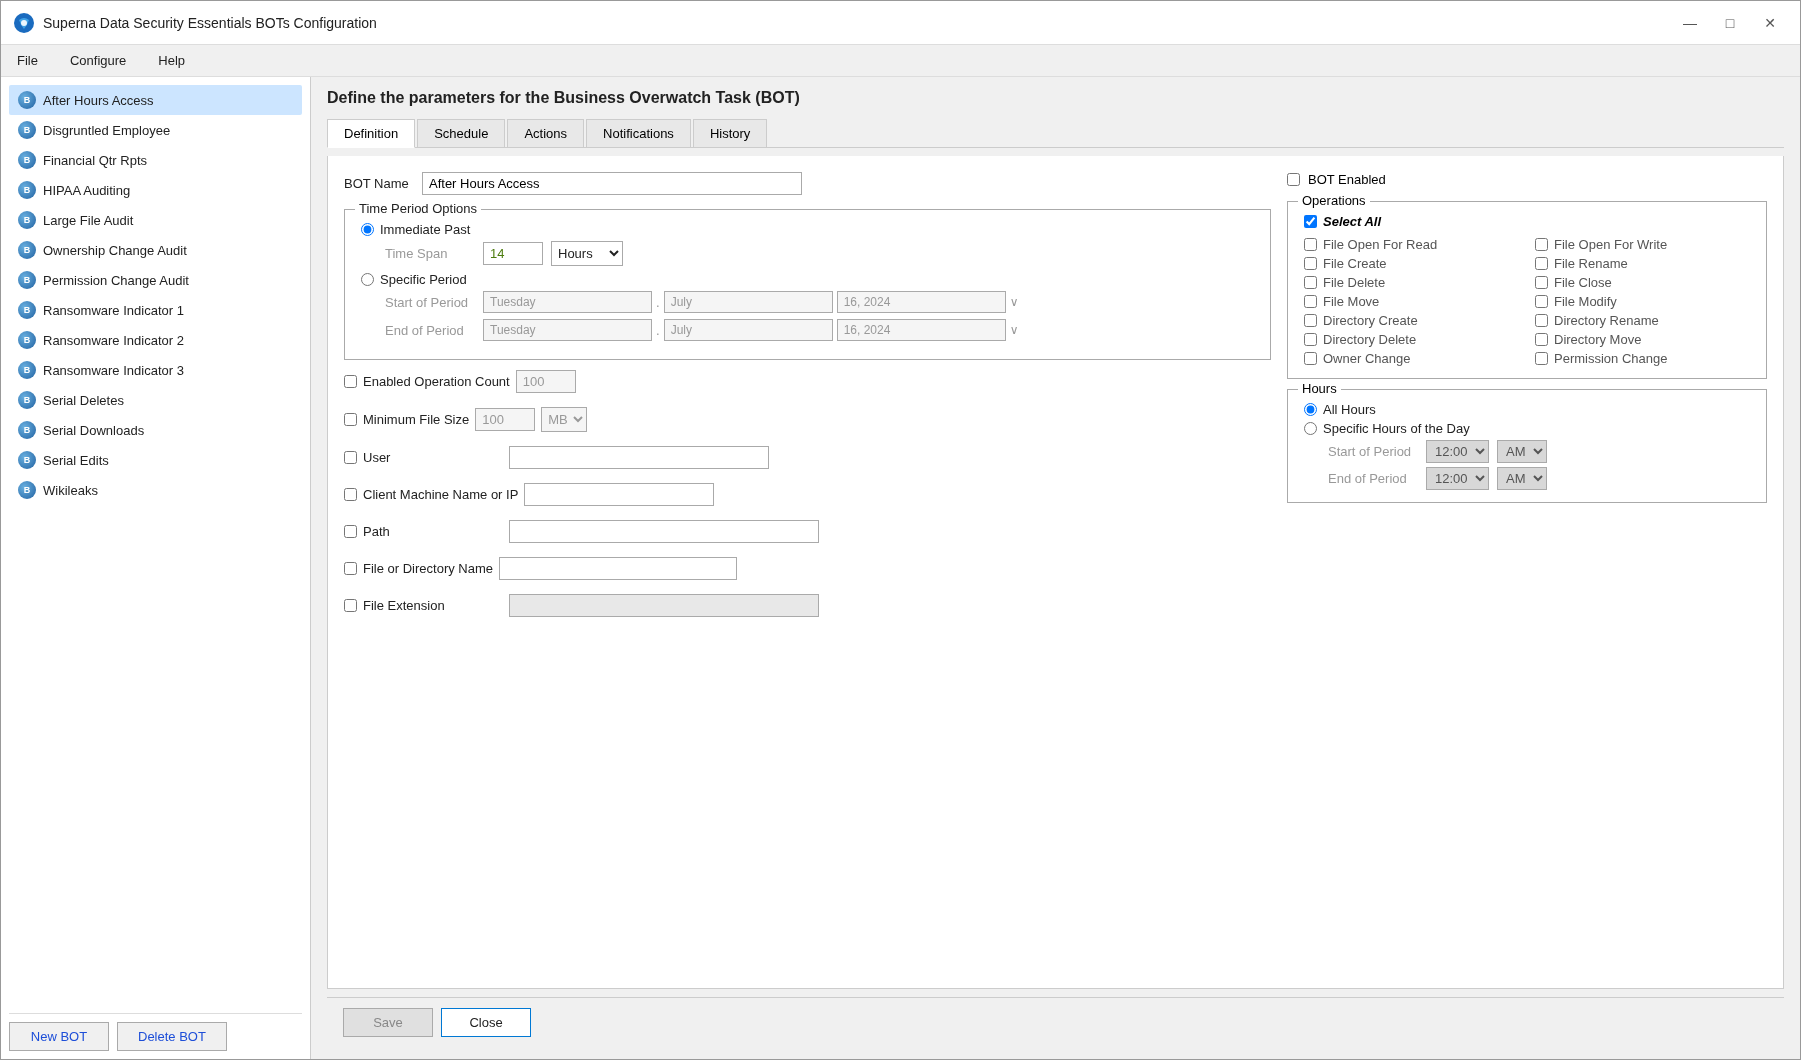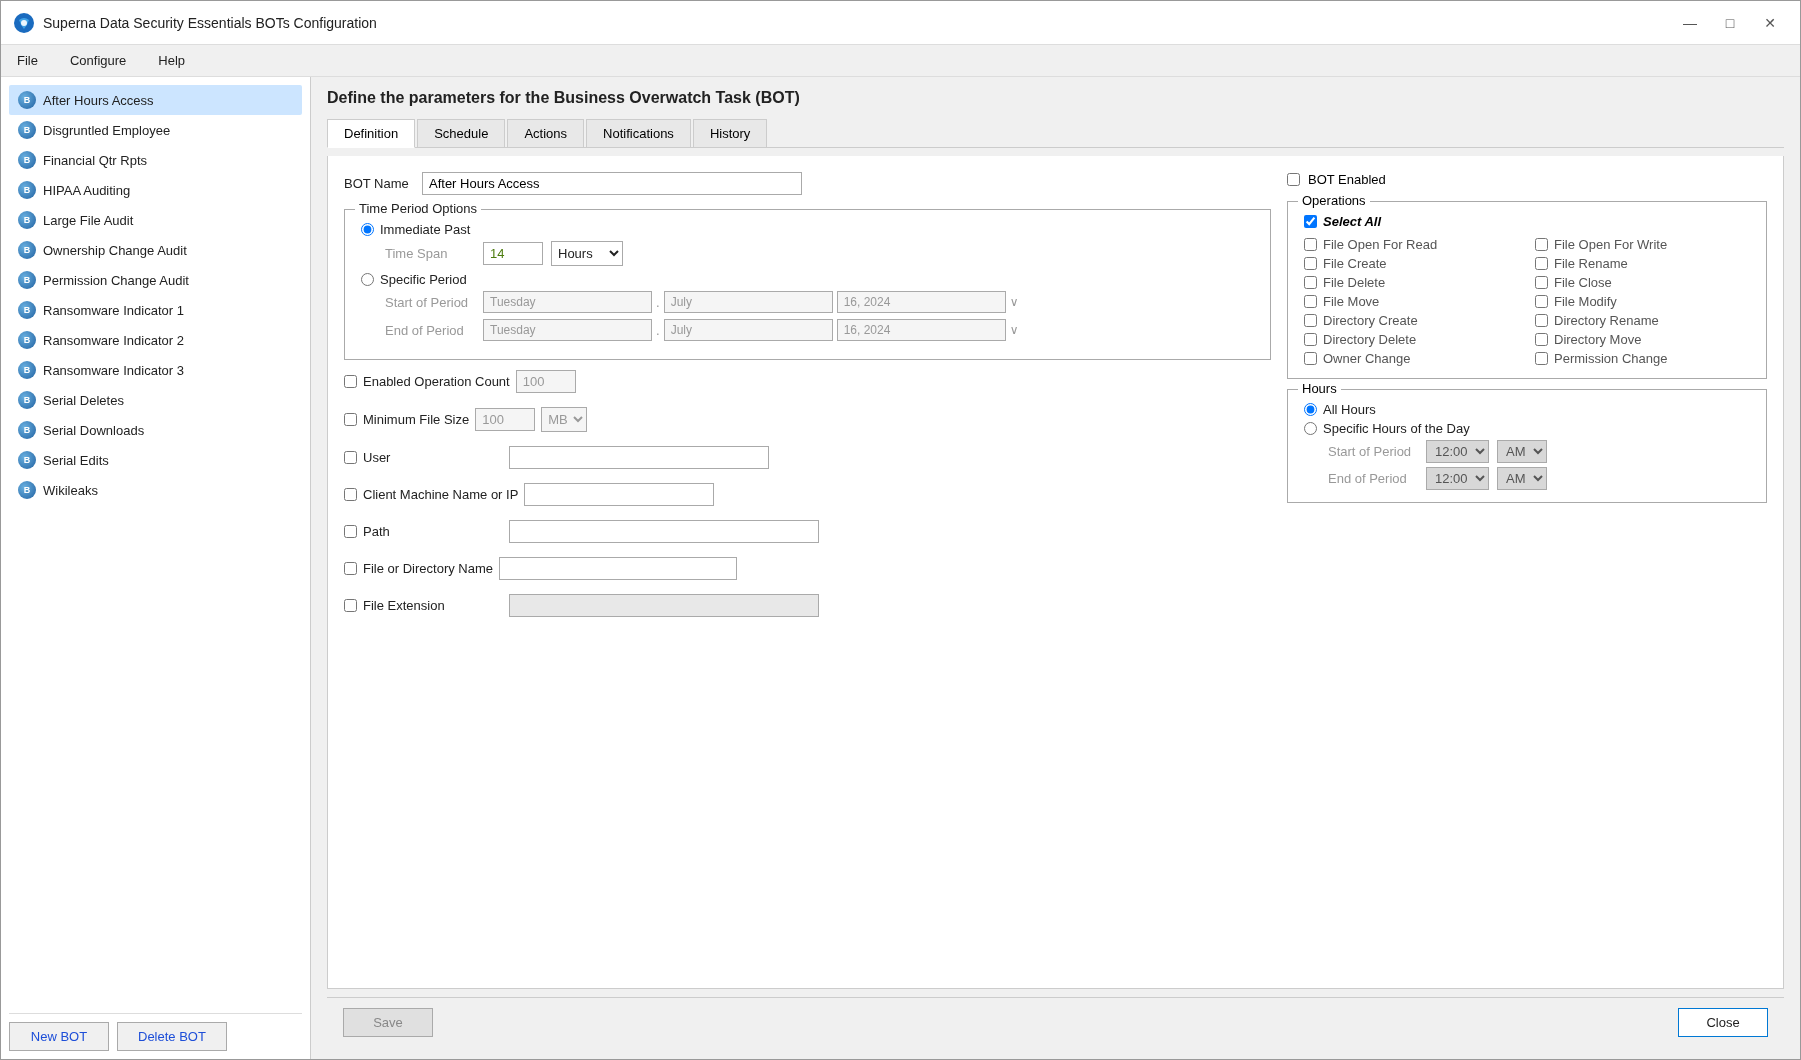"Save" .bottom-bar { justify-content: space-between -> flex-start }
